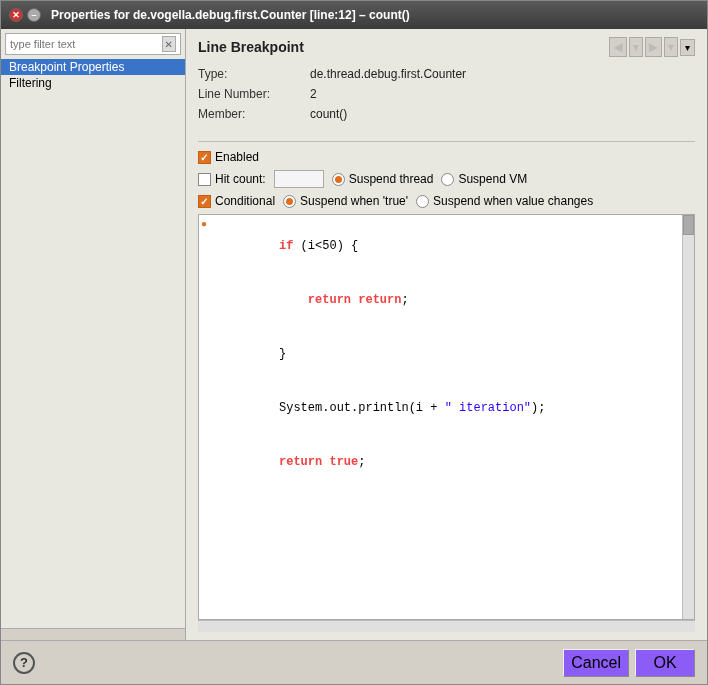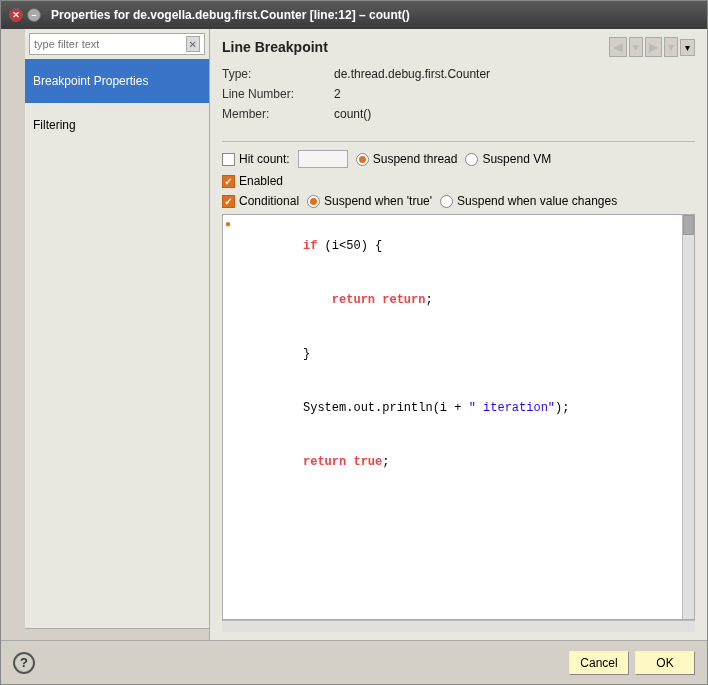"type filter text" .main-content { margin-left: 24px -> none }
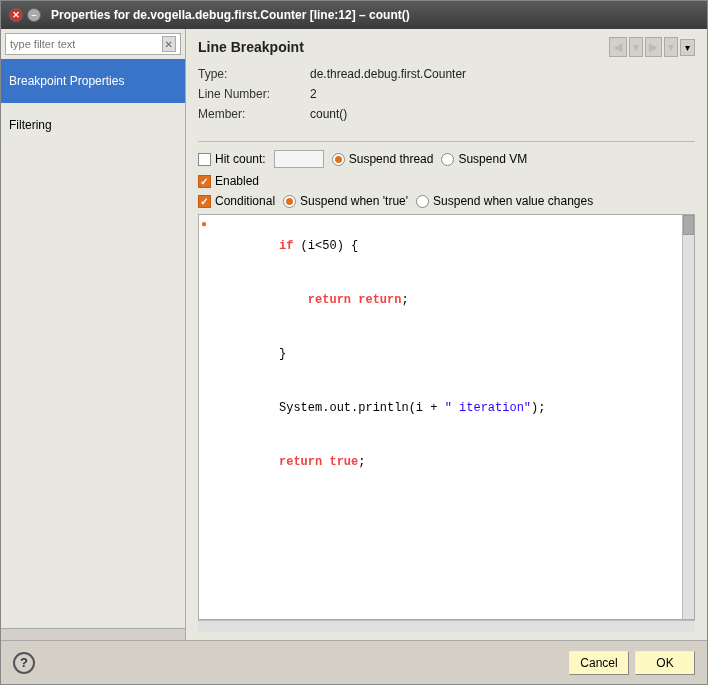"Breakpoint Properties" .sidebar-item { padding: 15px 8px -> 1px 8px }
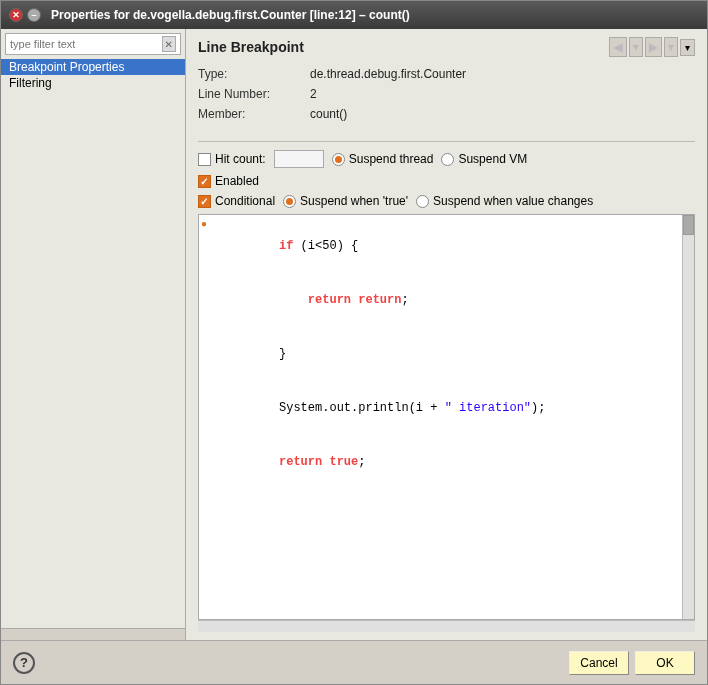"Hit count:" div.options-row { order: before "Enabled" -> after "Enabled" }
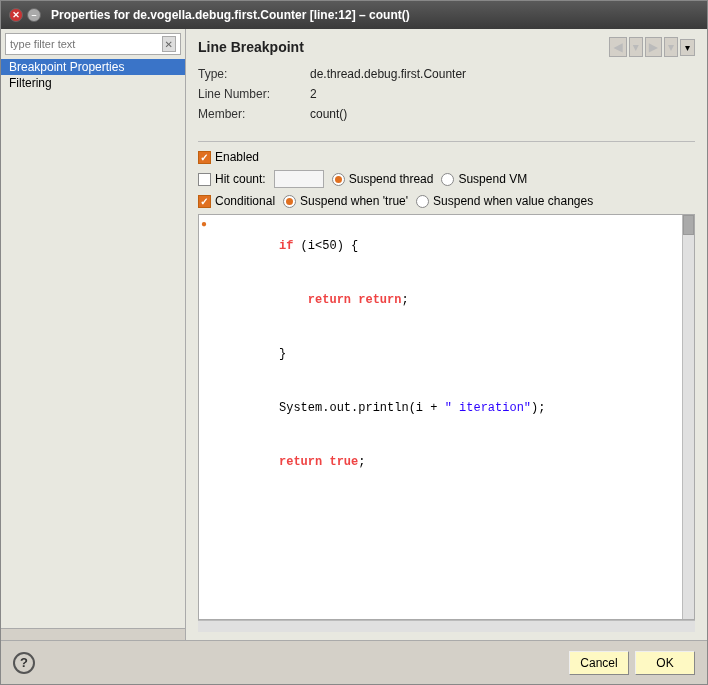"Cancel" .footer-btn { background: #fef9c3 -> #8b5cf6; font-size: 12px -> 16px }
